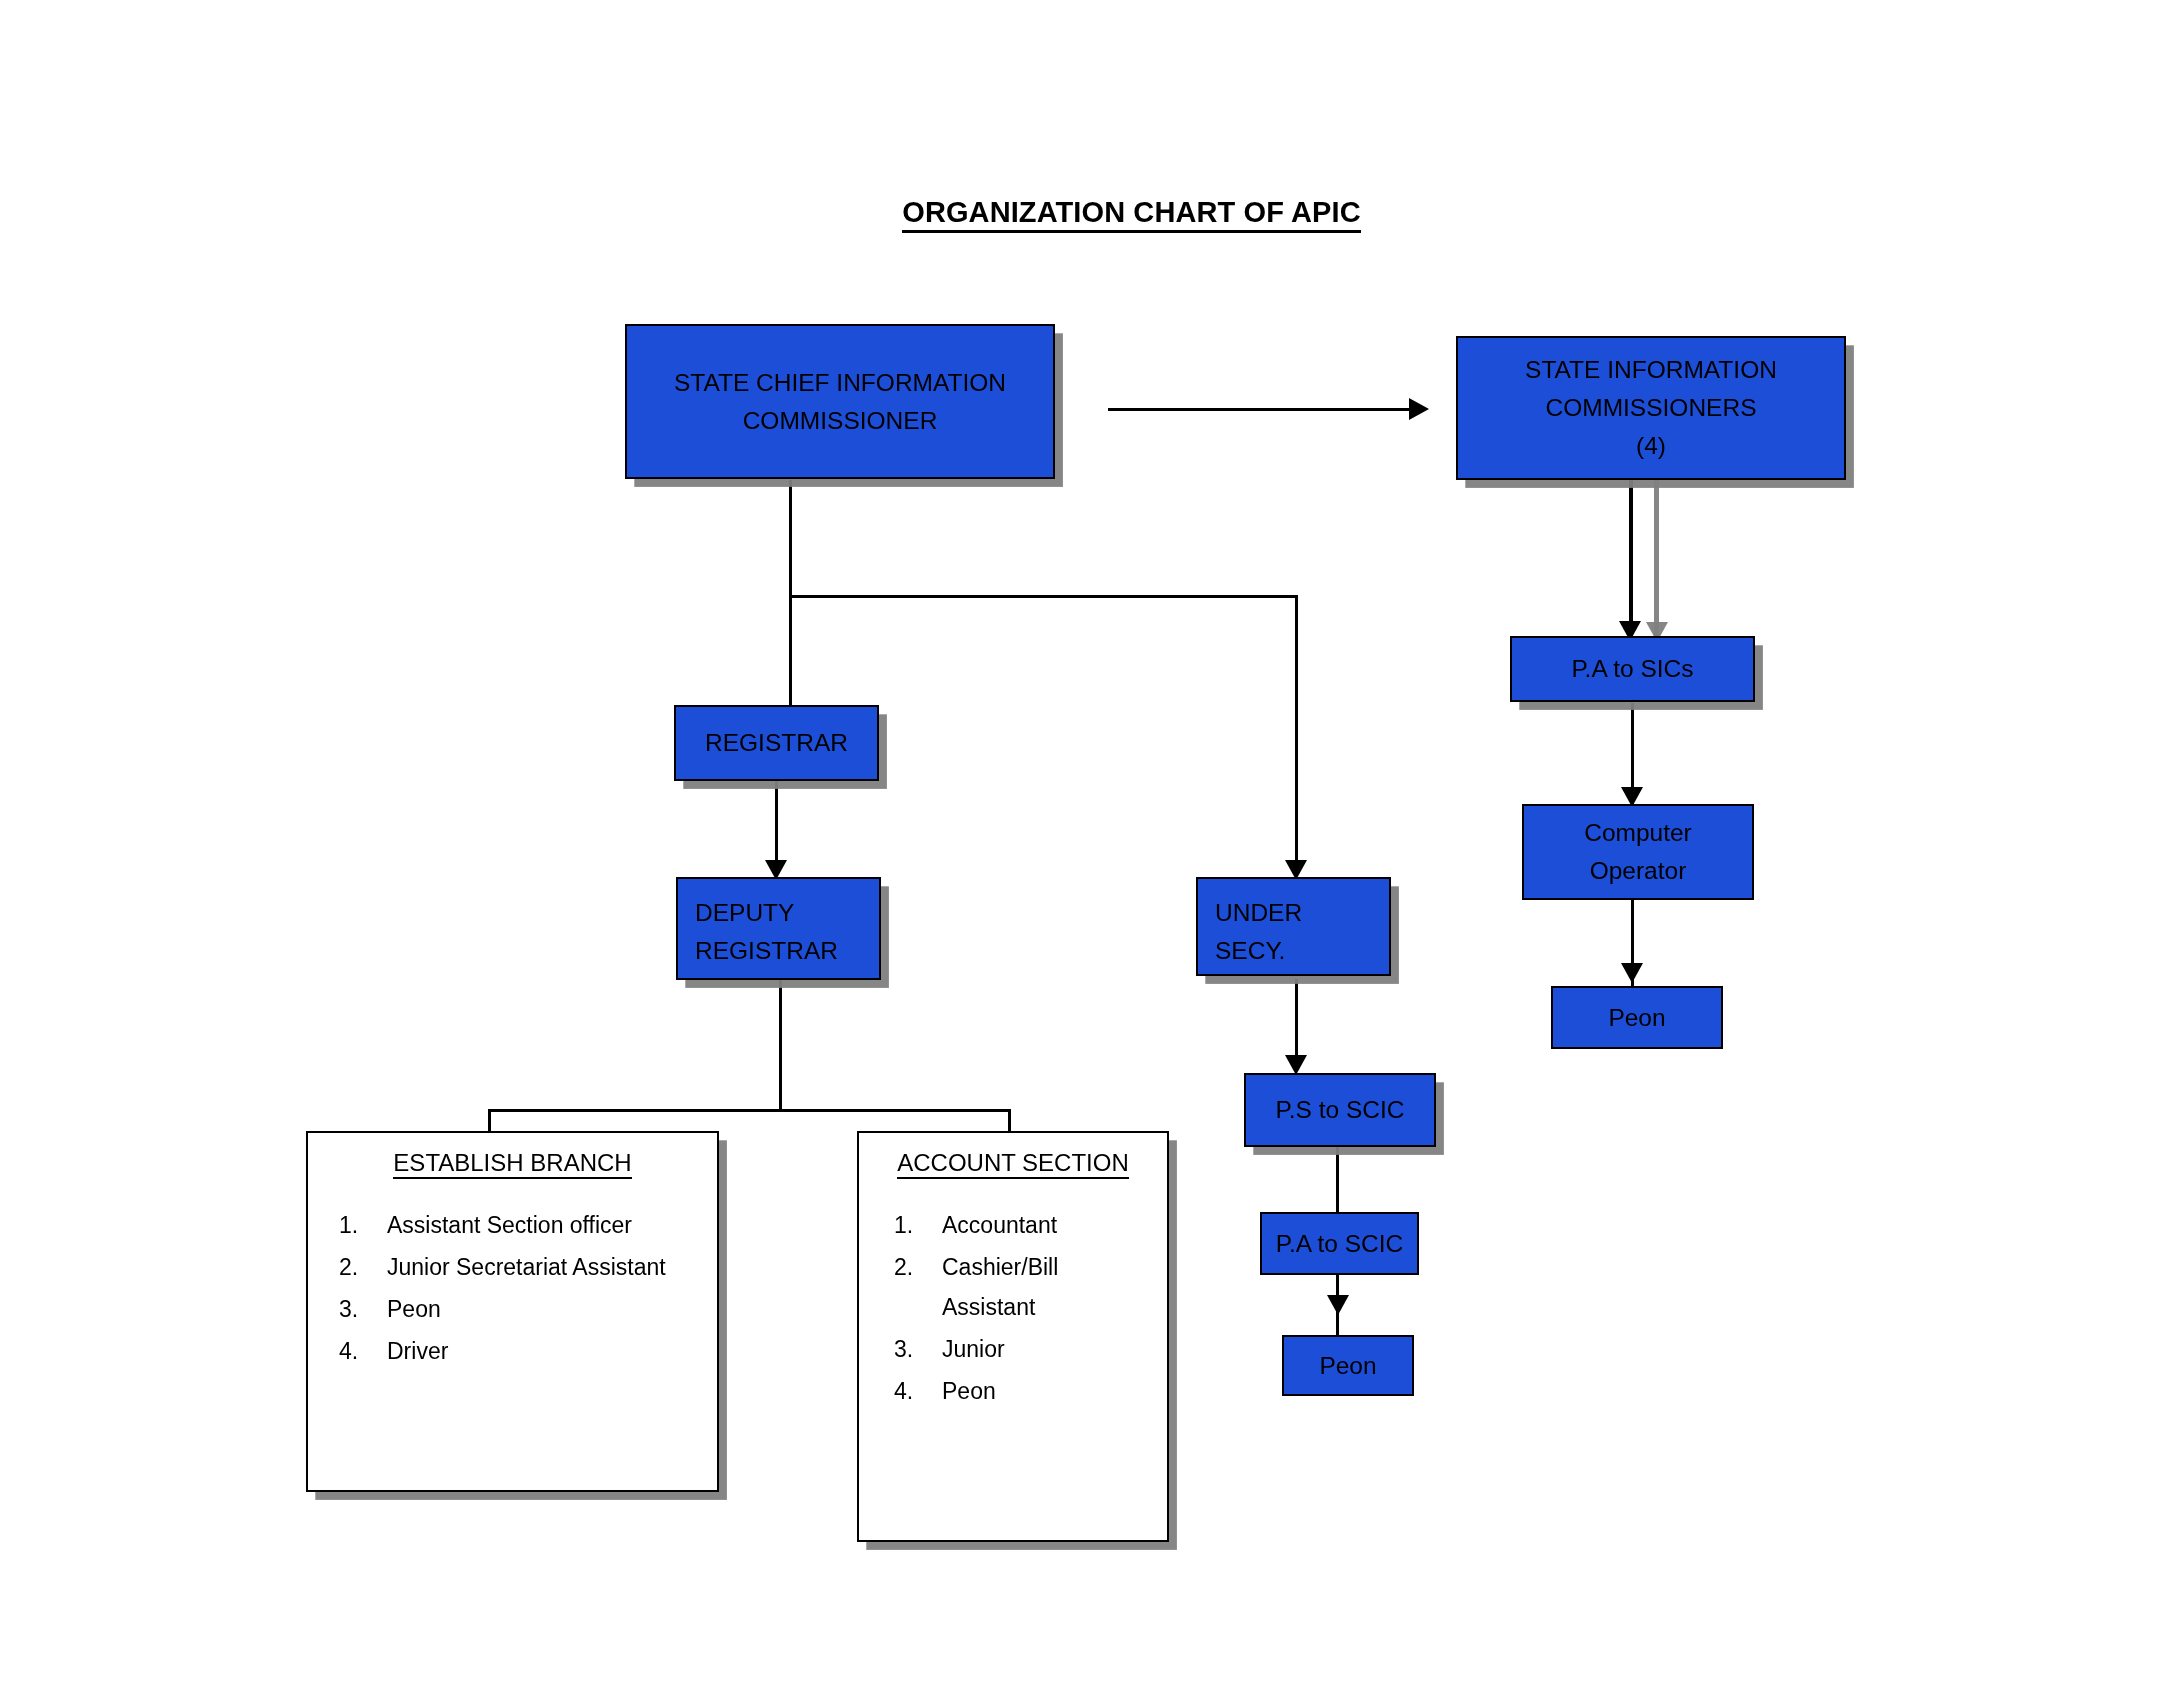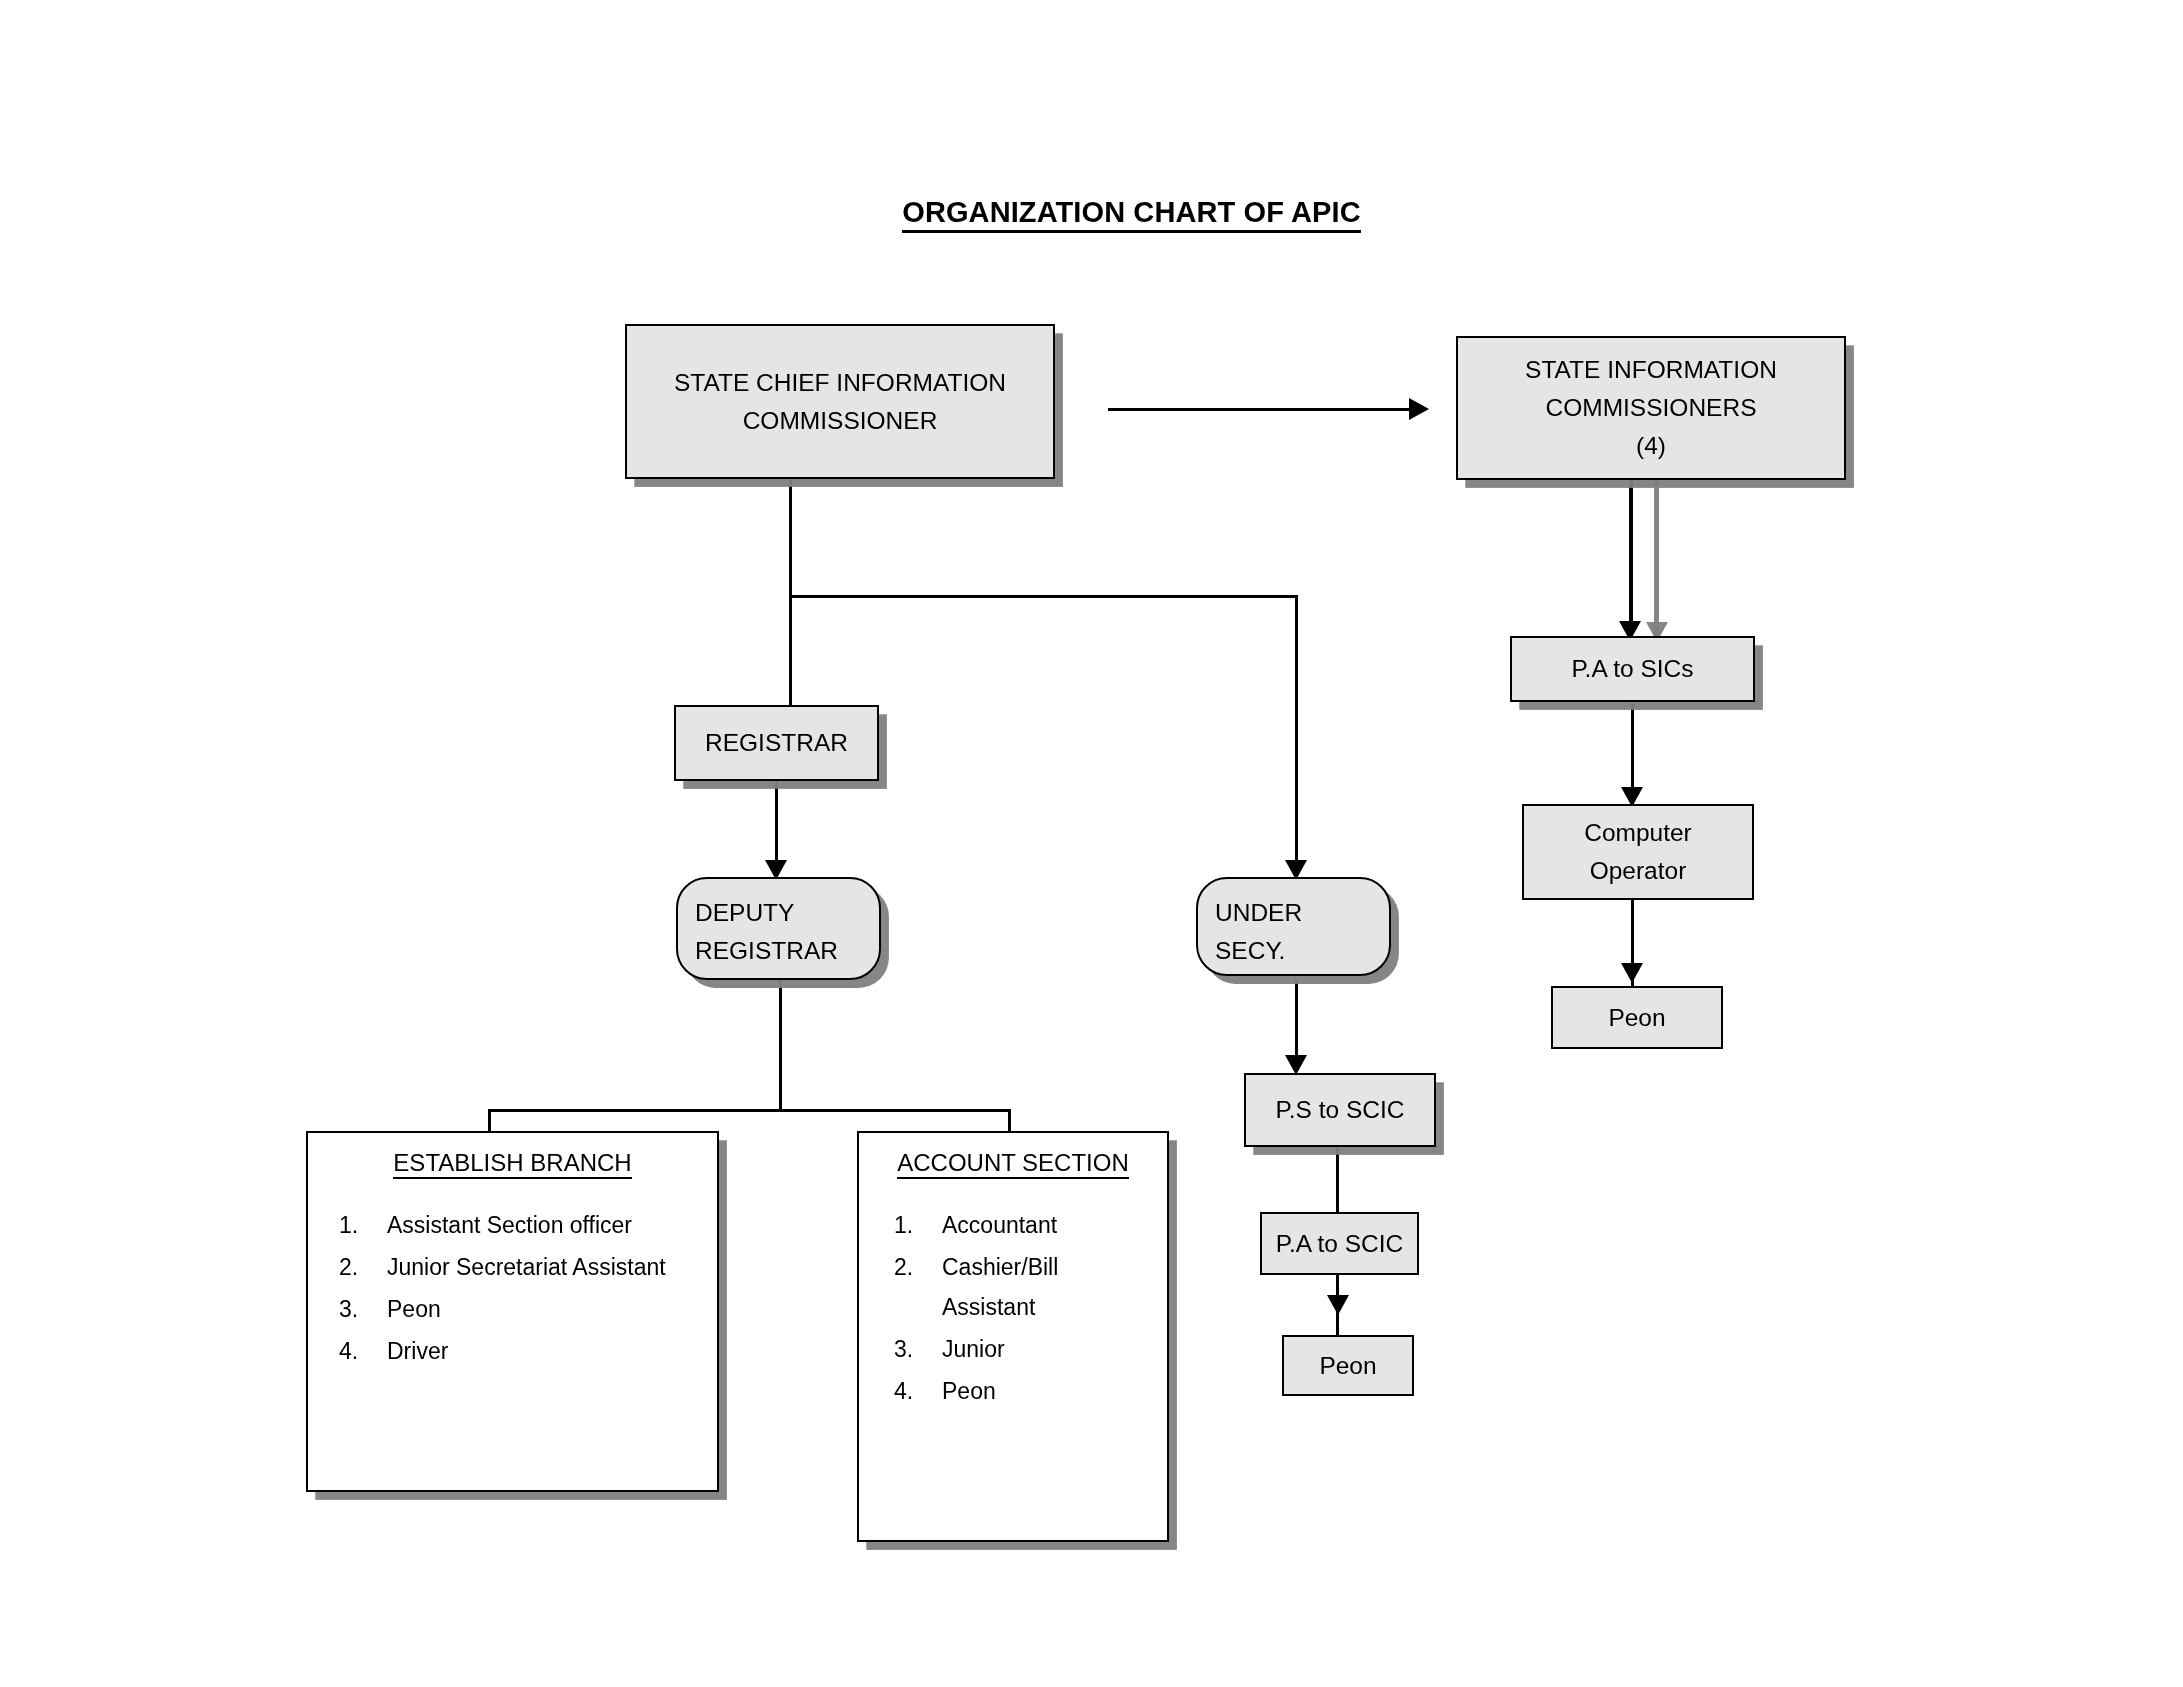"STATE CHIEF INFORMATION" .node { background: #e5e5e5 -> #1d4ed8 }
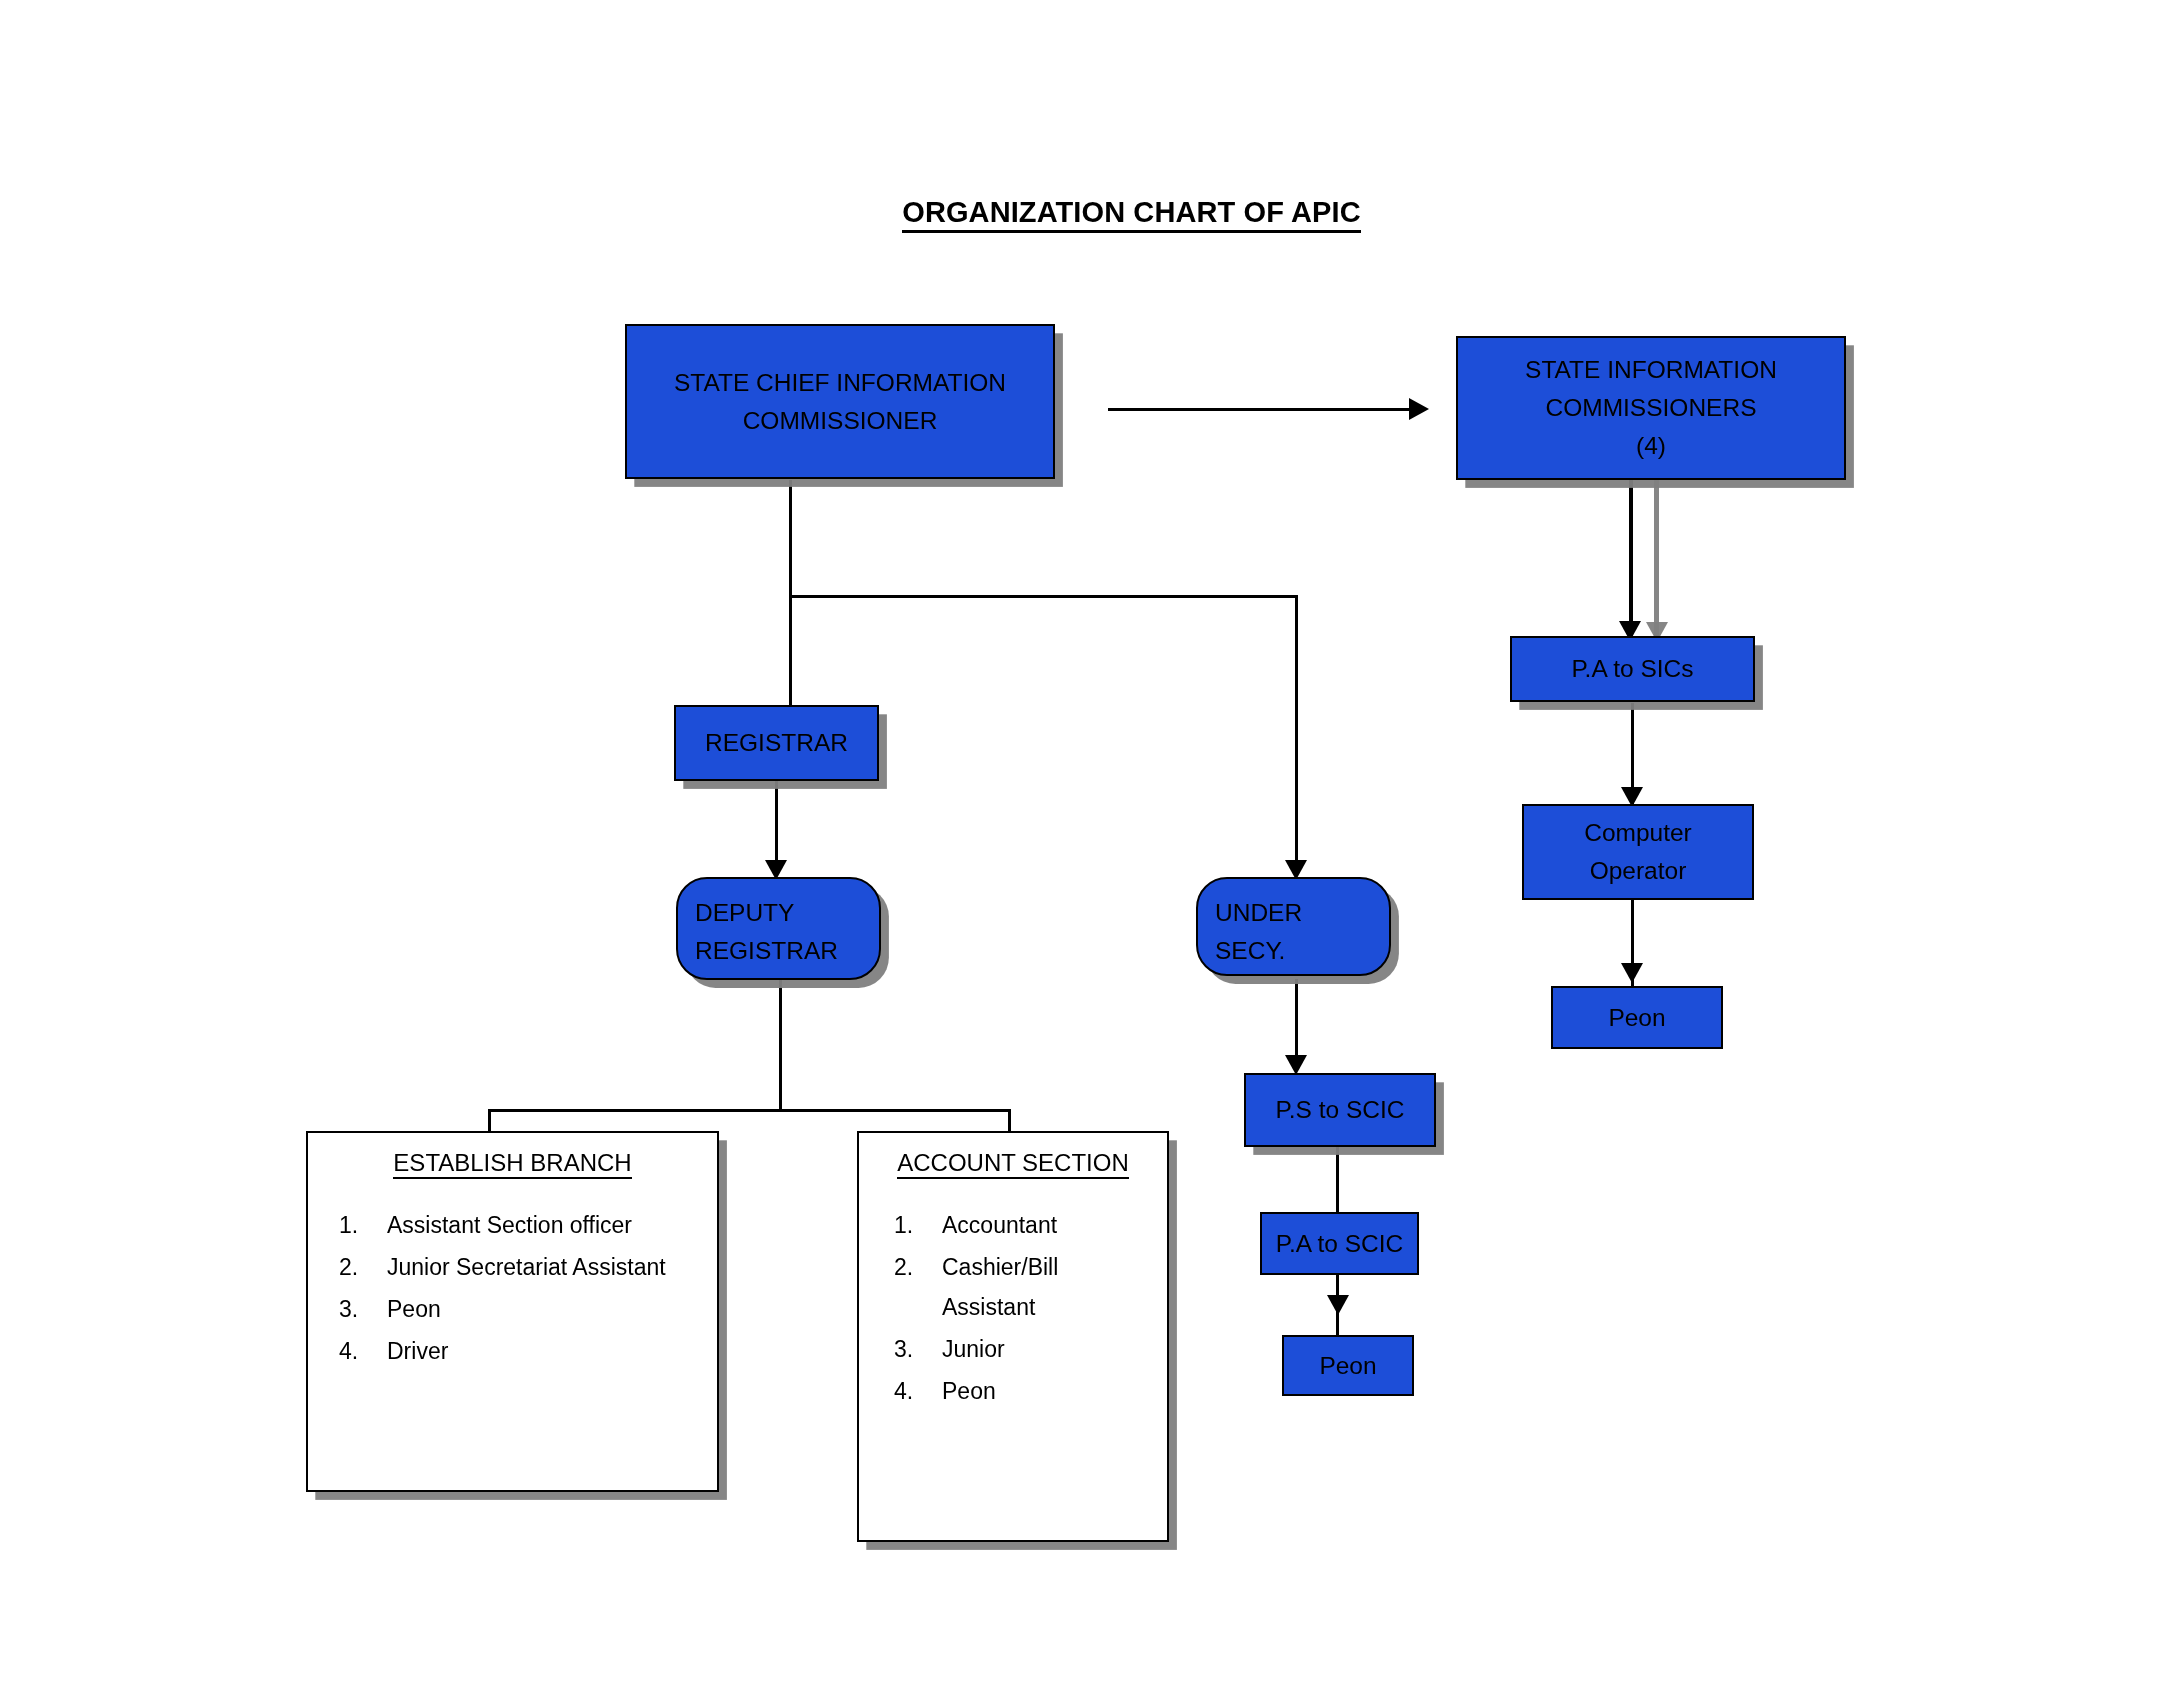"DEPUTY" .node.top-text { border-radius: 31px -> none }
